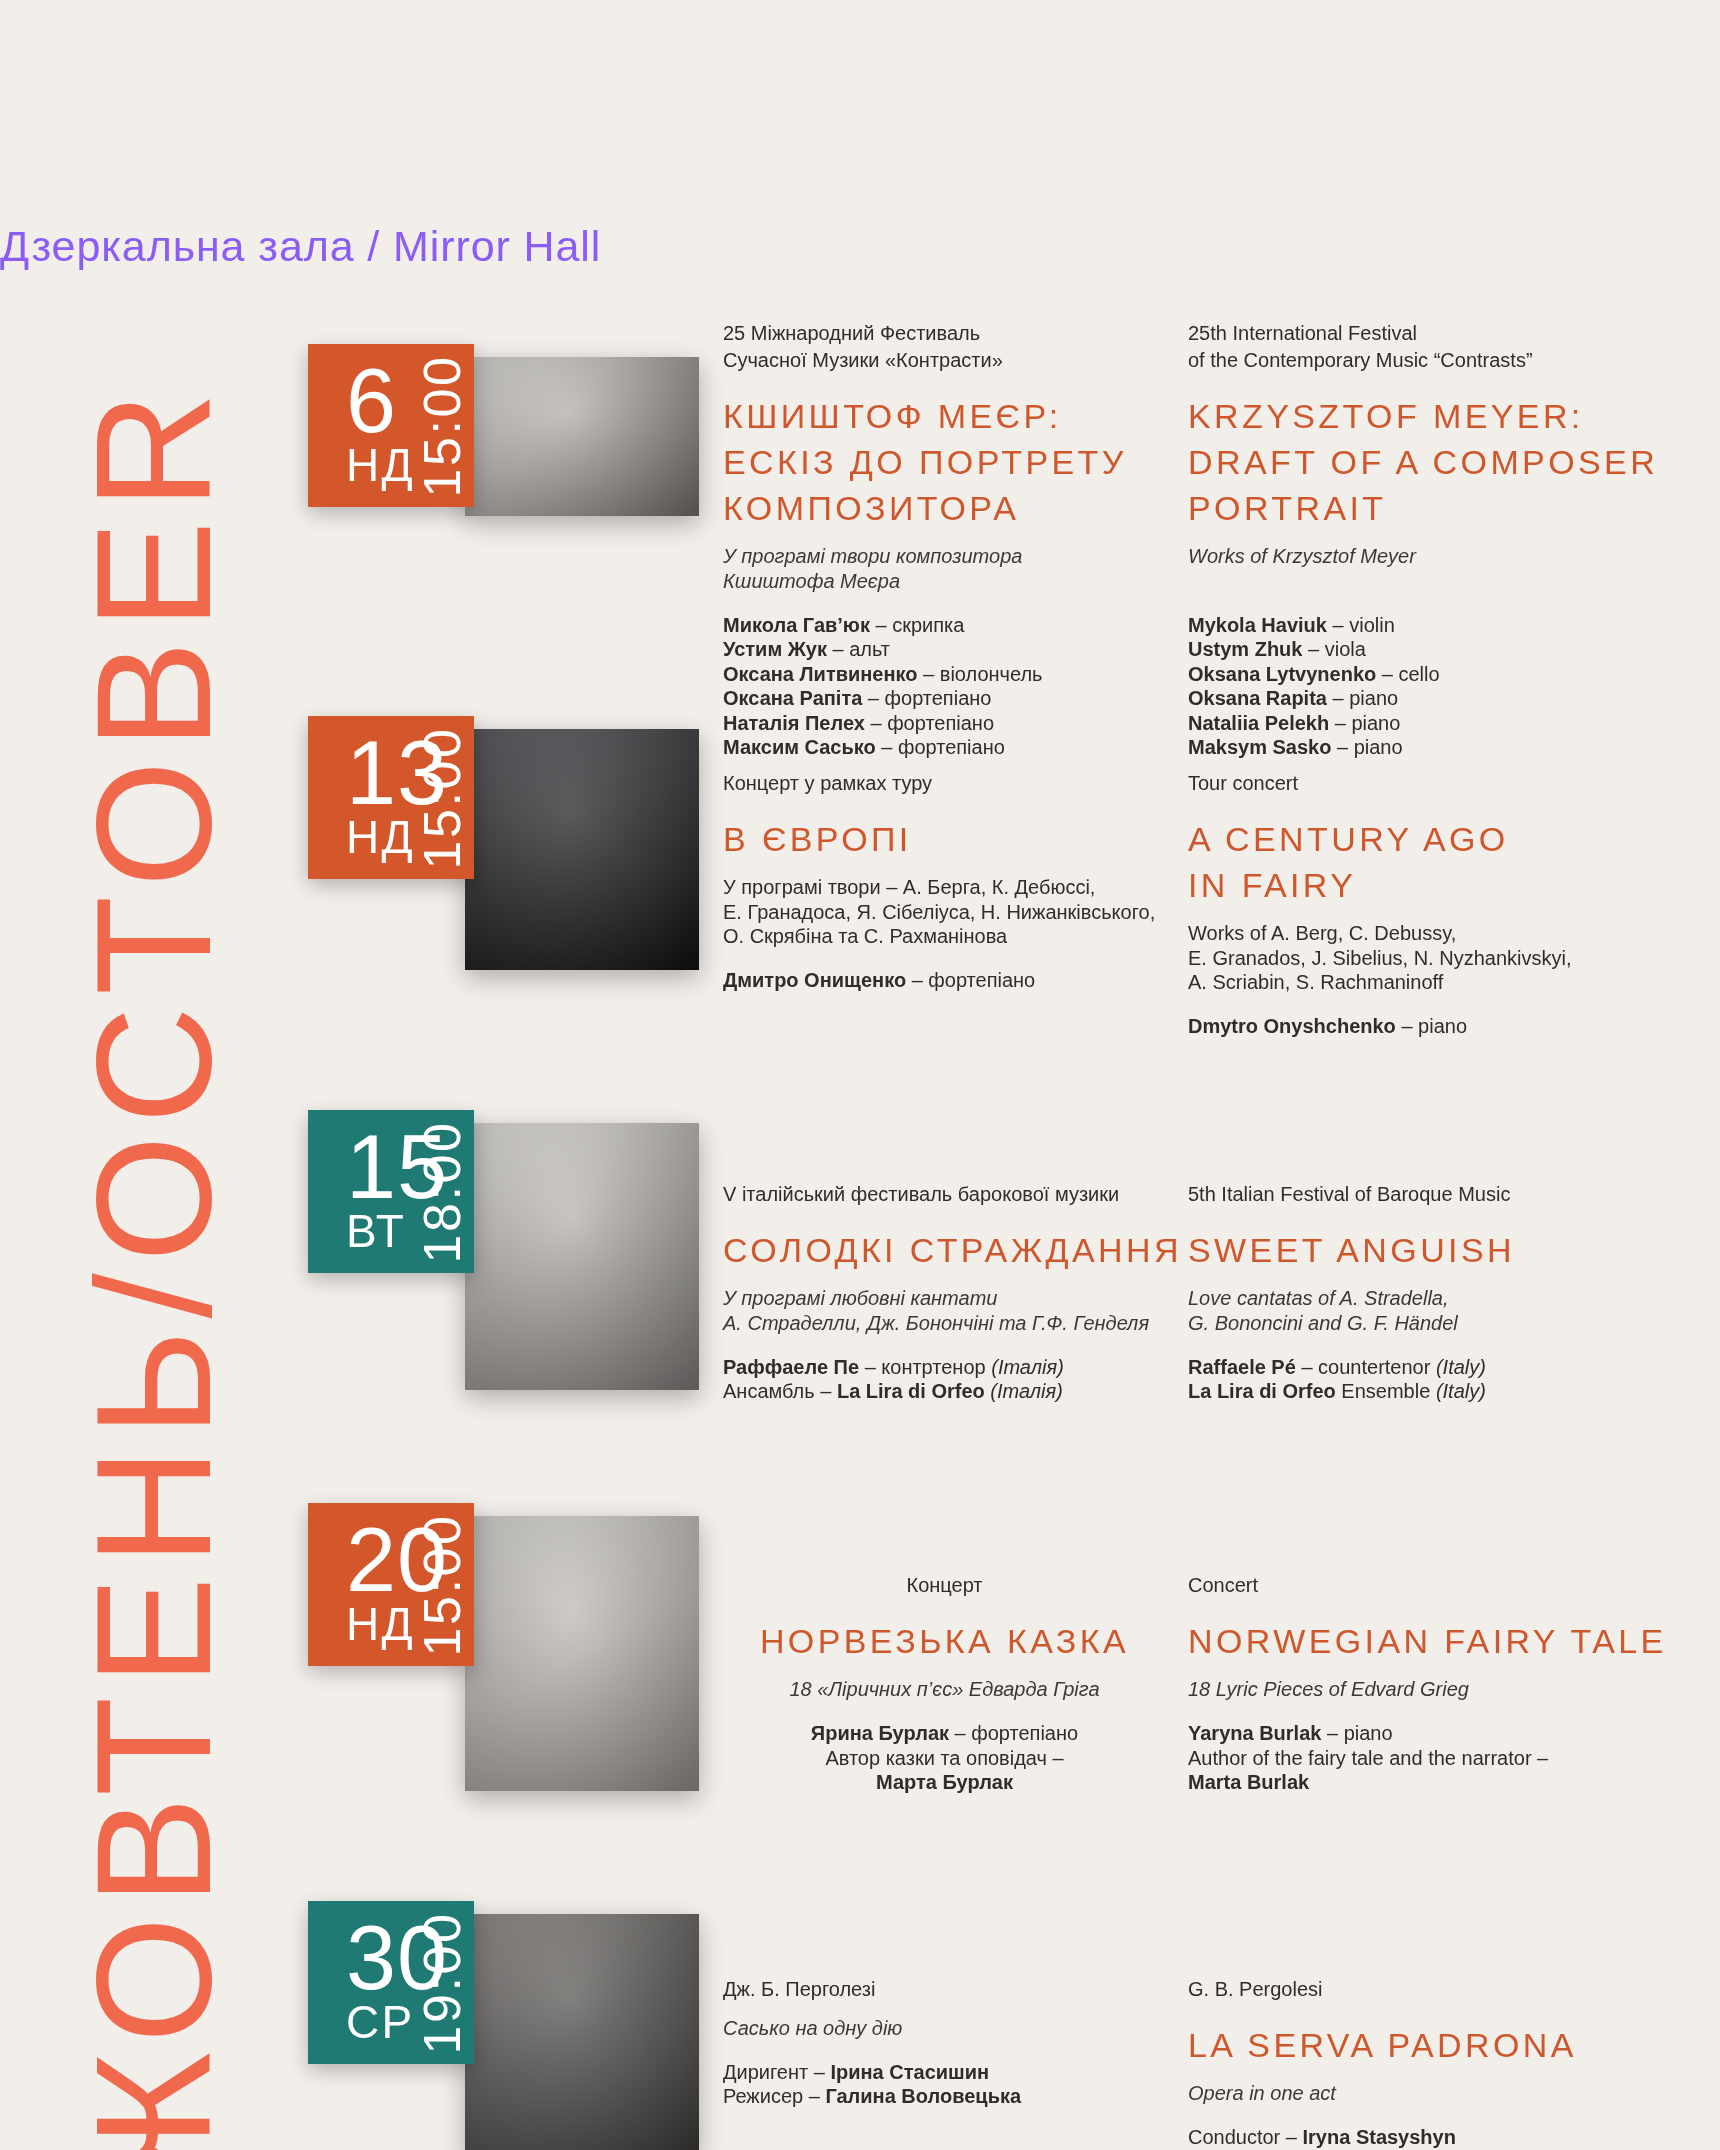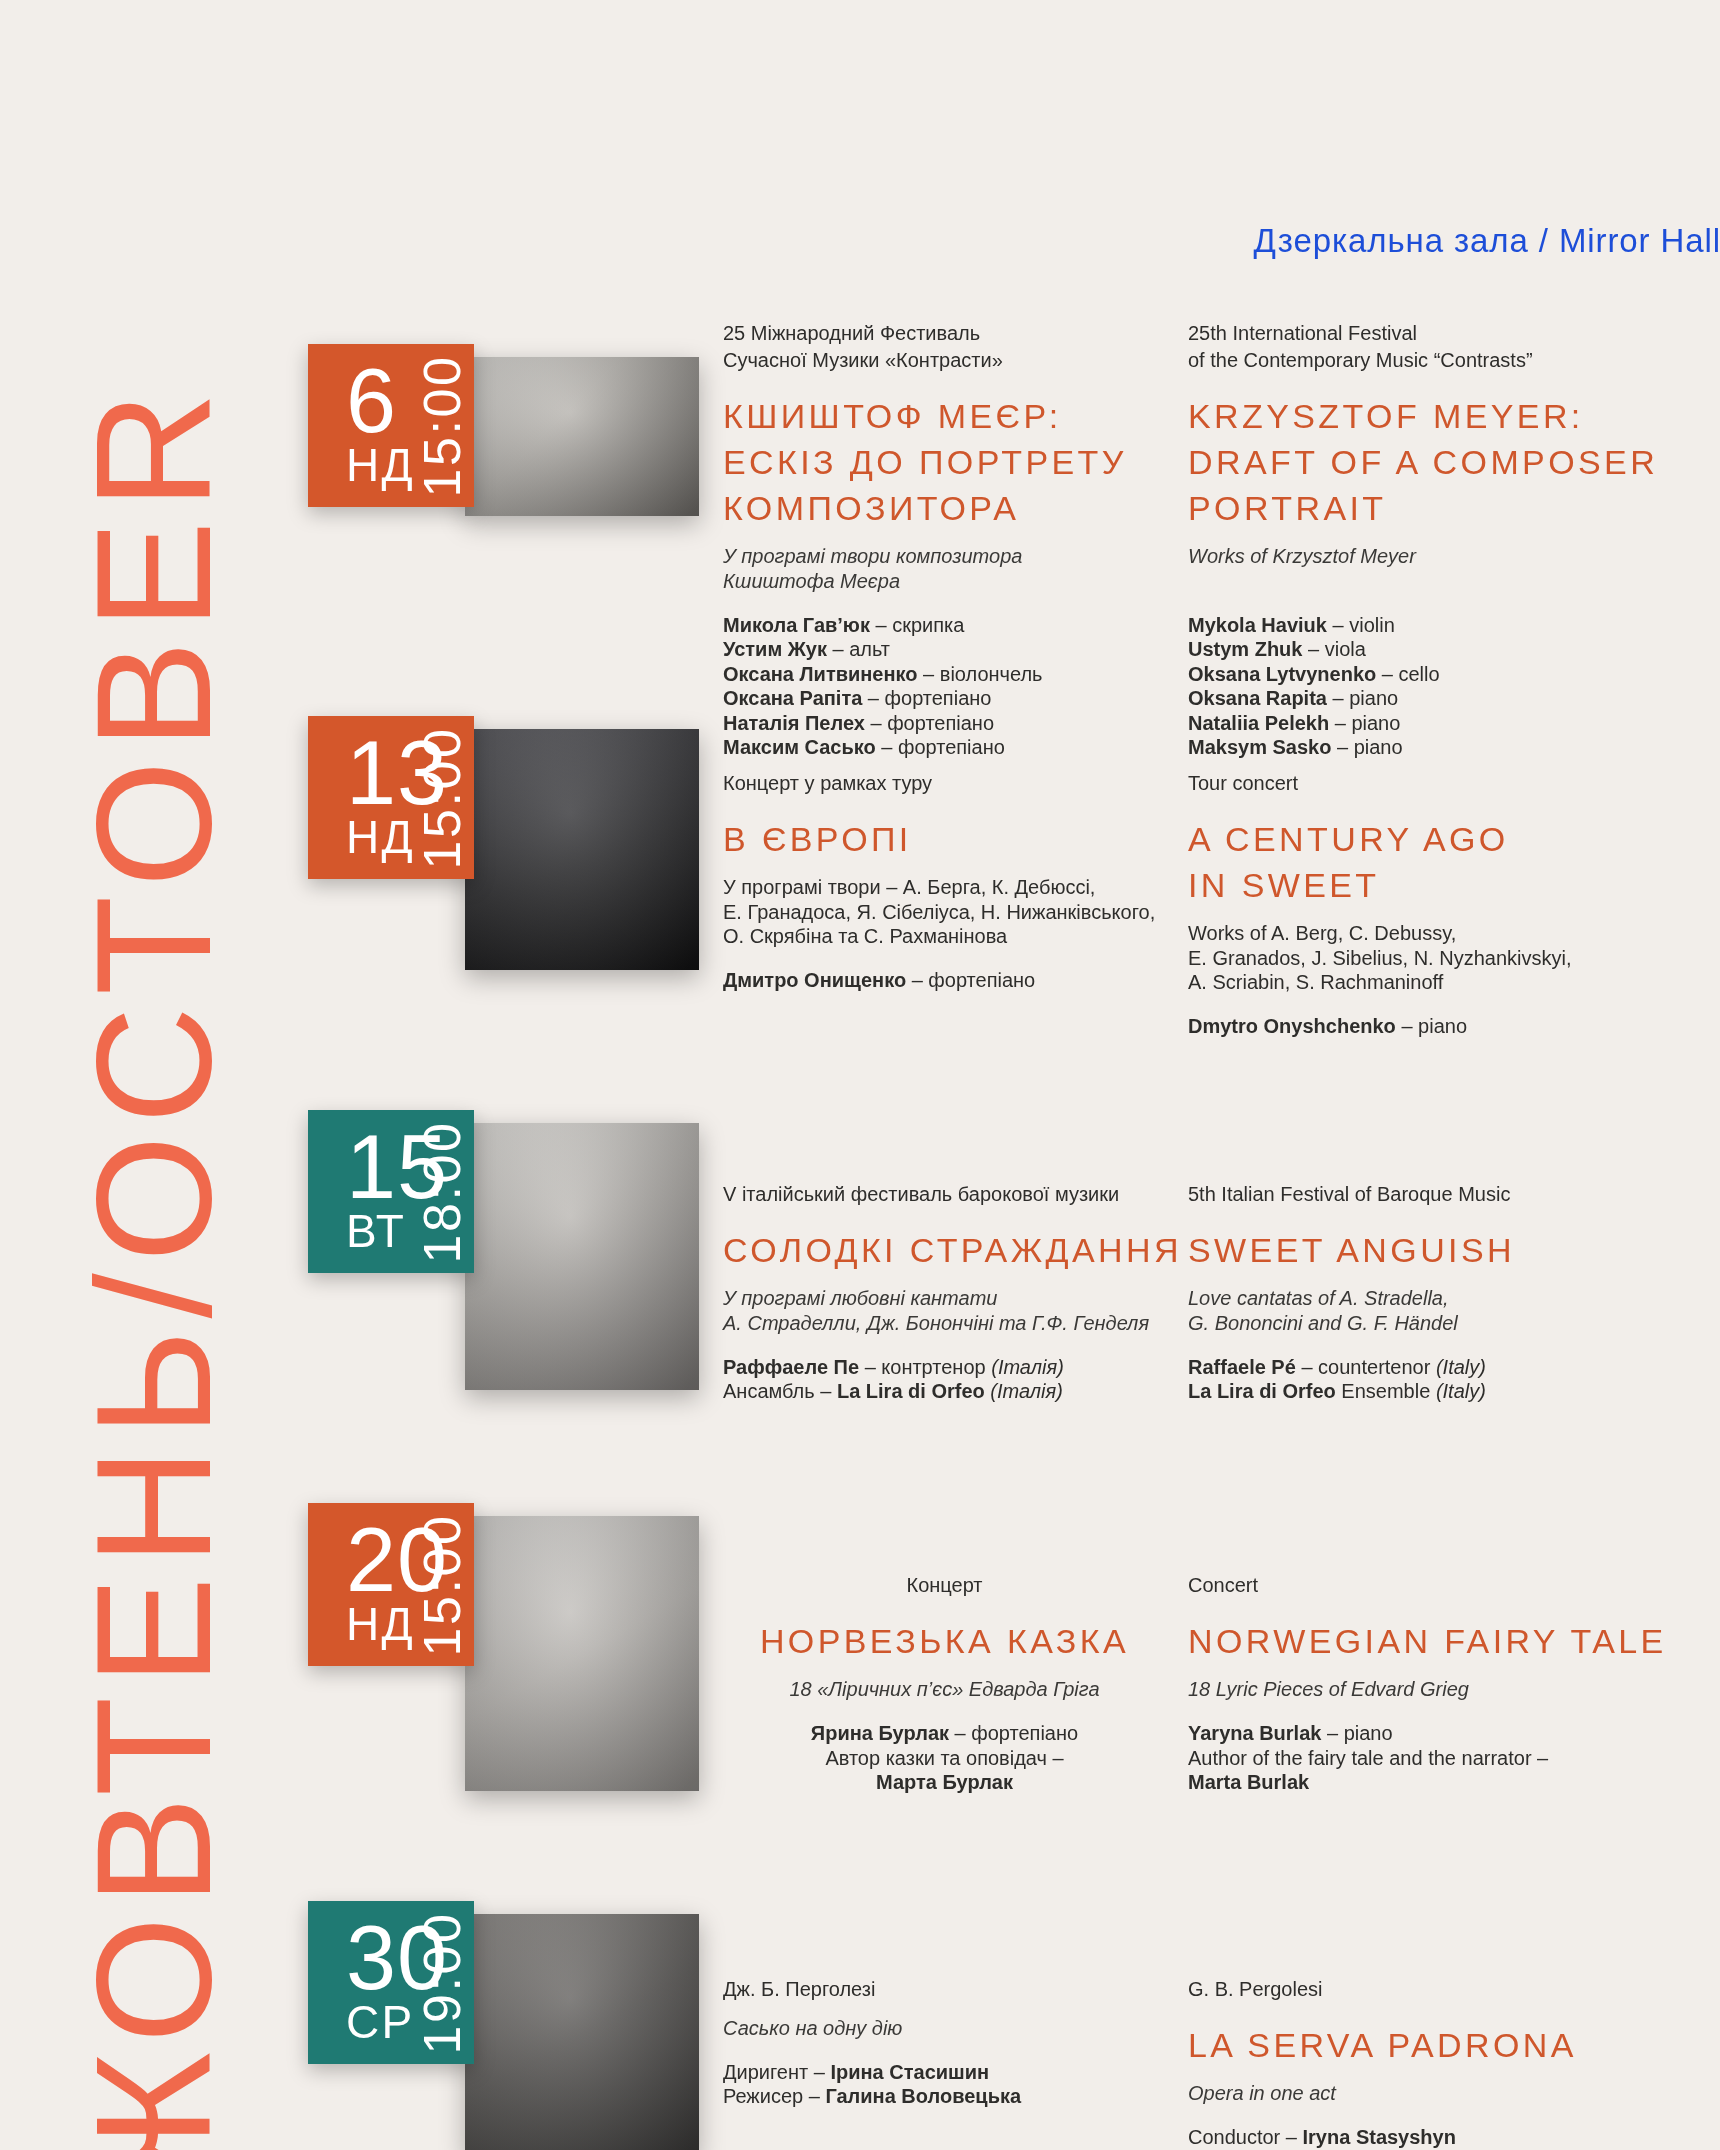"Дзеркальна зала / Mirror Hall" .subtitle { color: #1d4ed8 -> #8b5cf6; font-size: 33px -> 43px; text-align: right -> left }
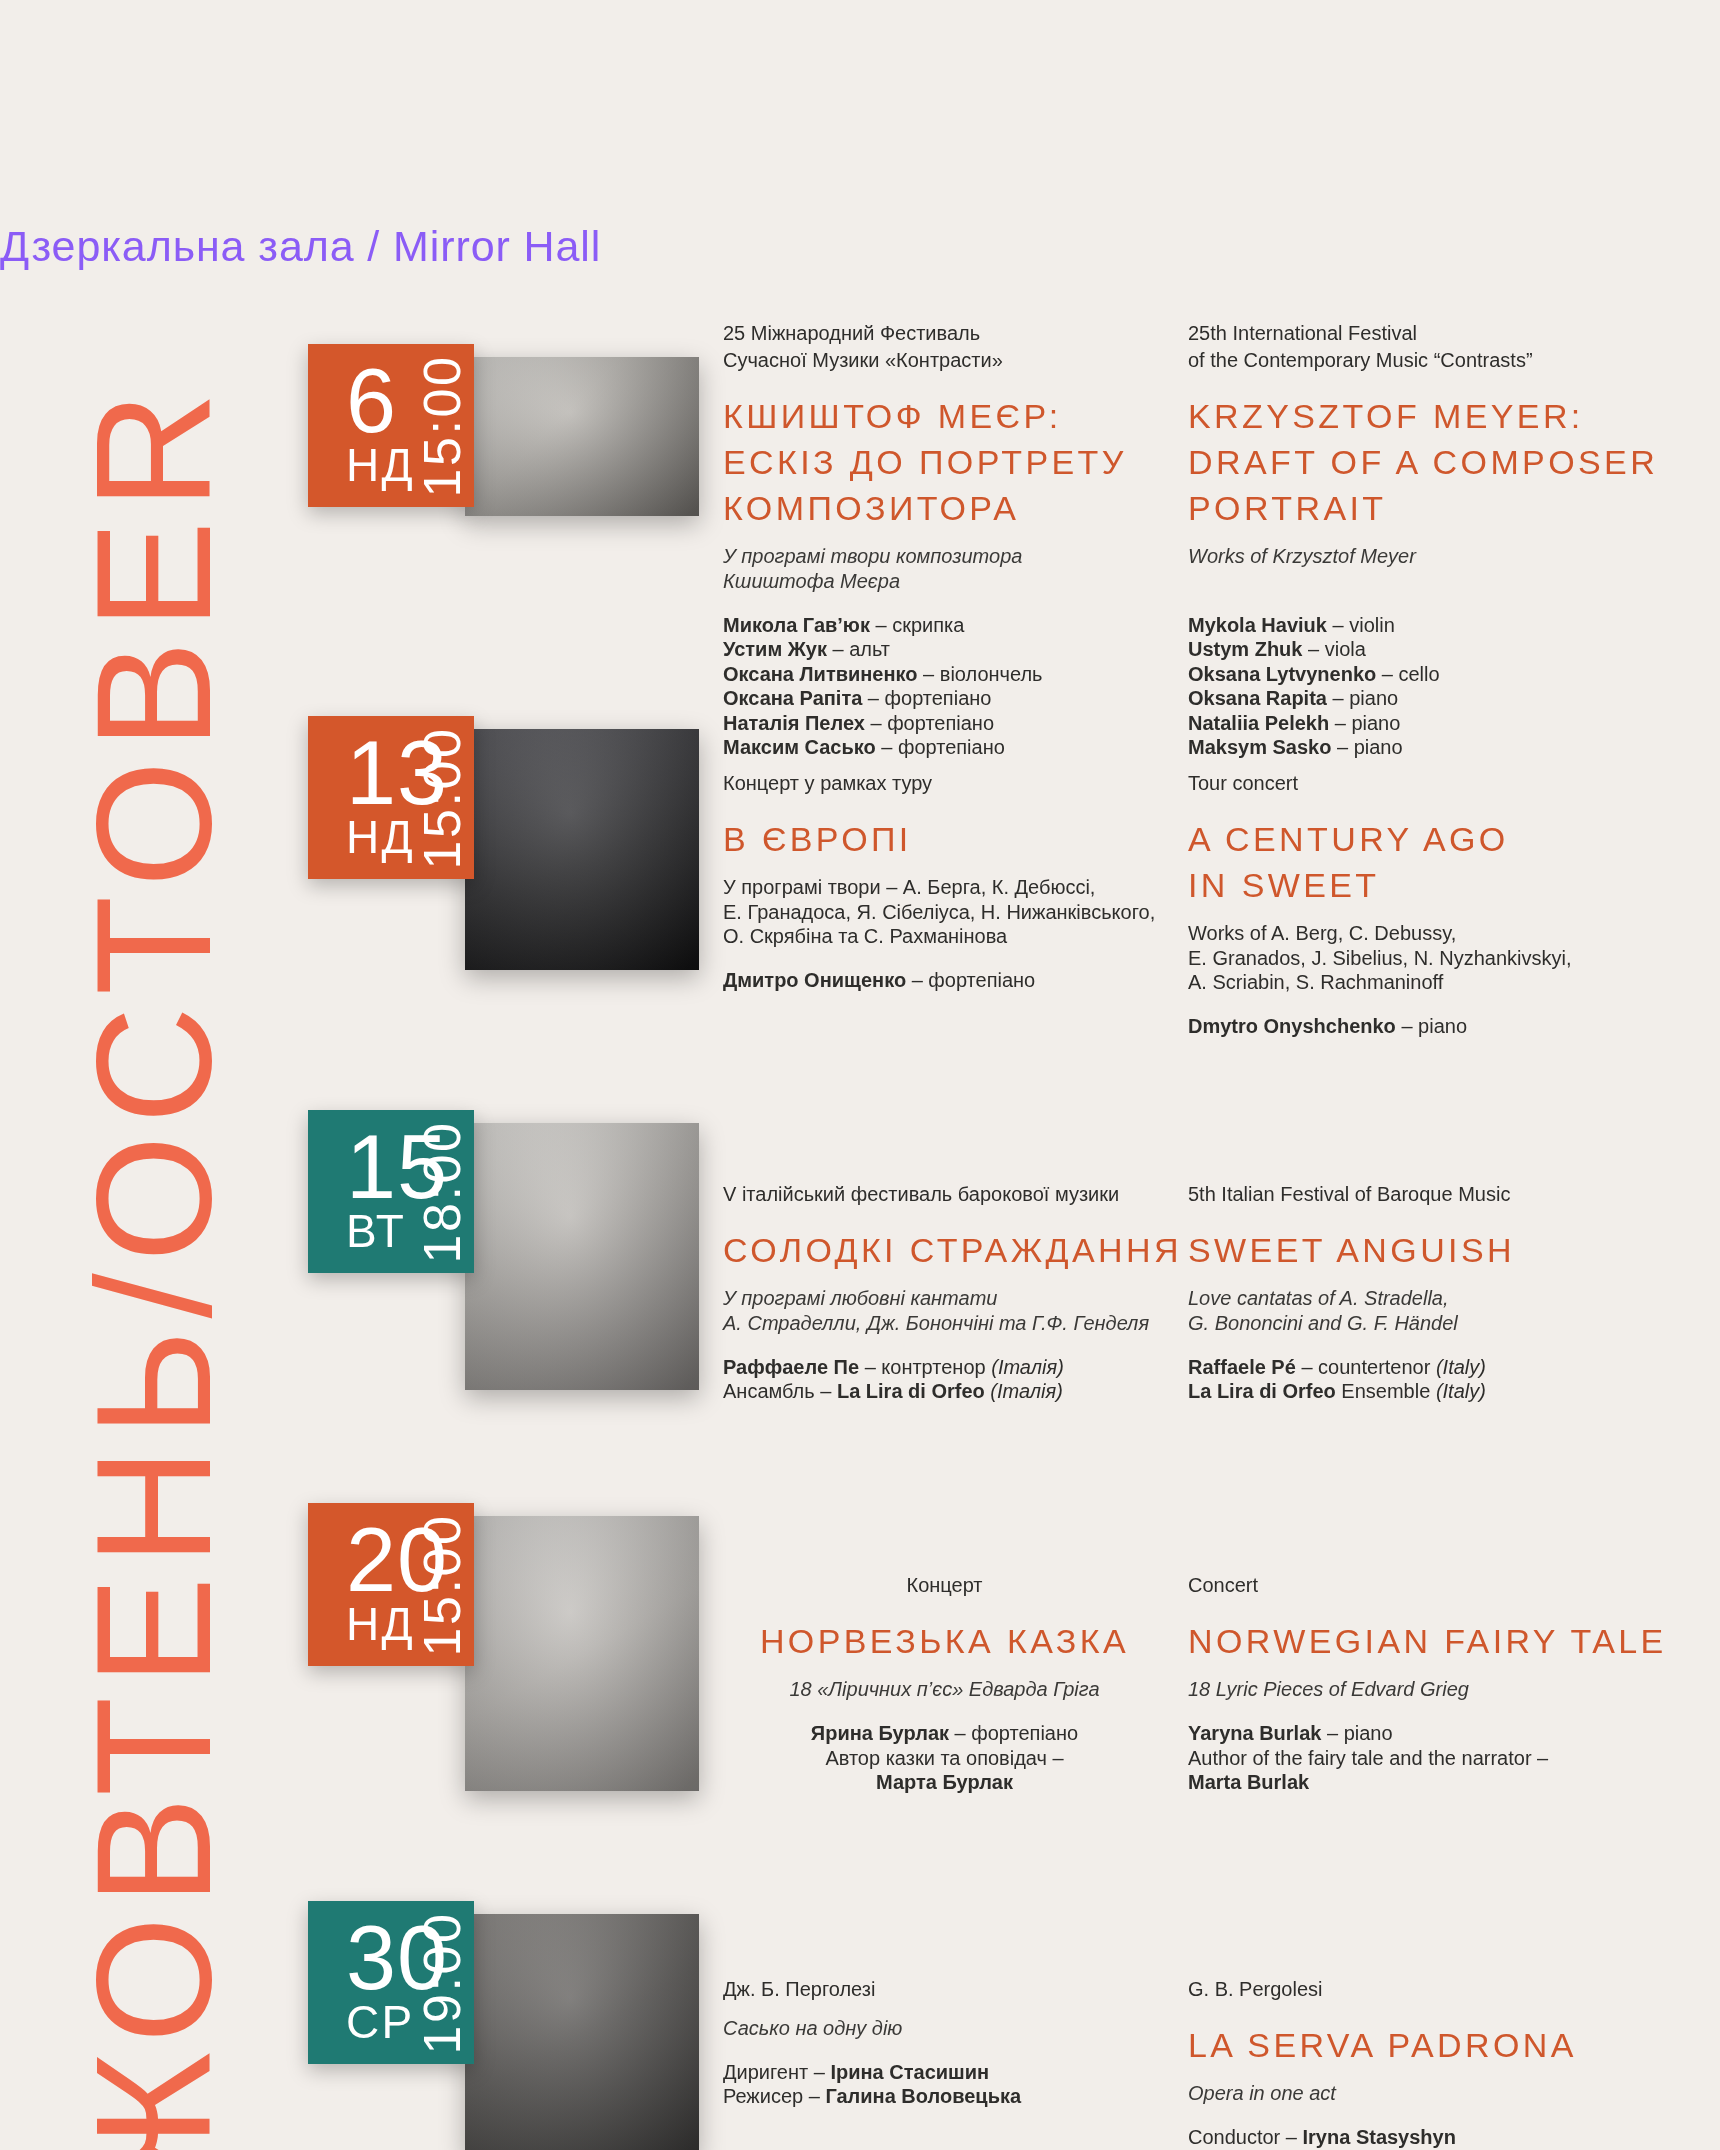"IN SWEET" div { text: SWEET -> FAIRY }
